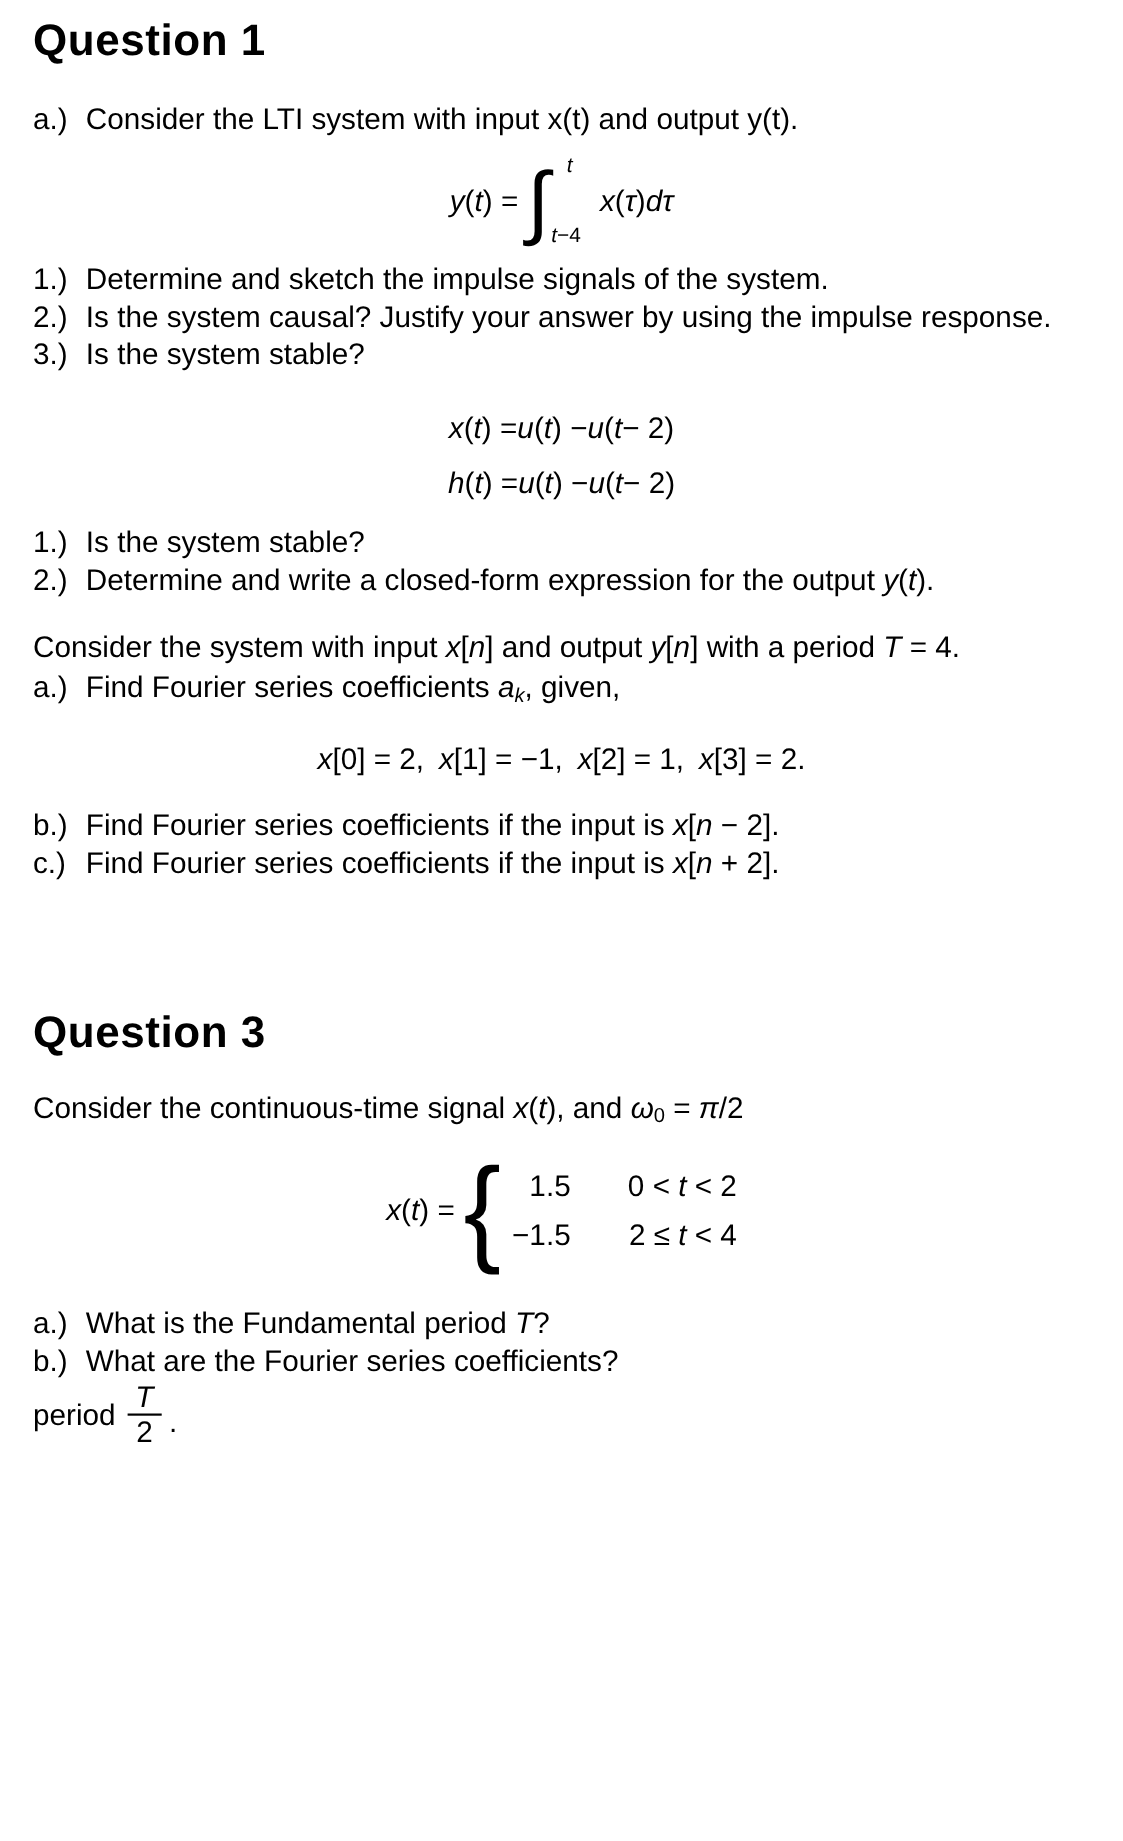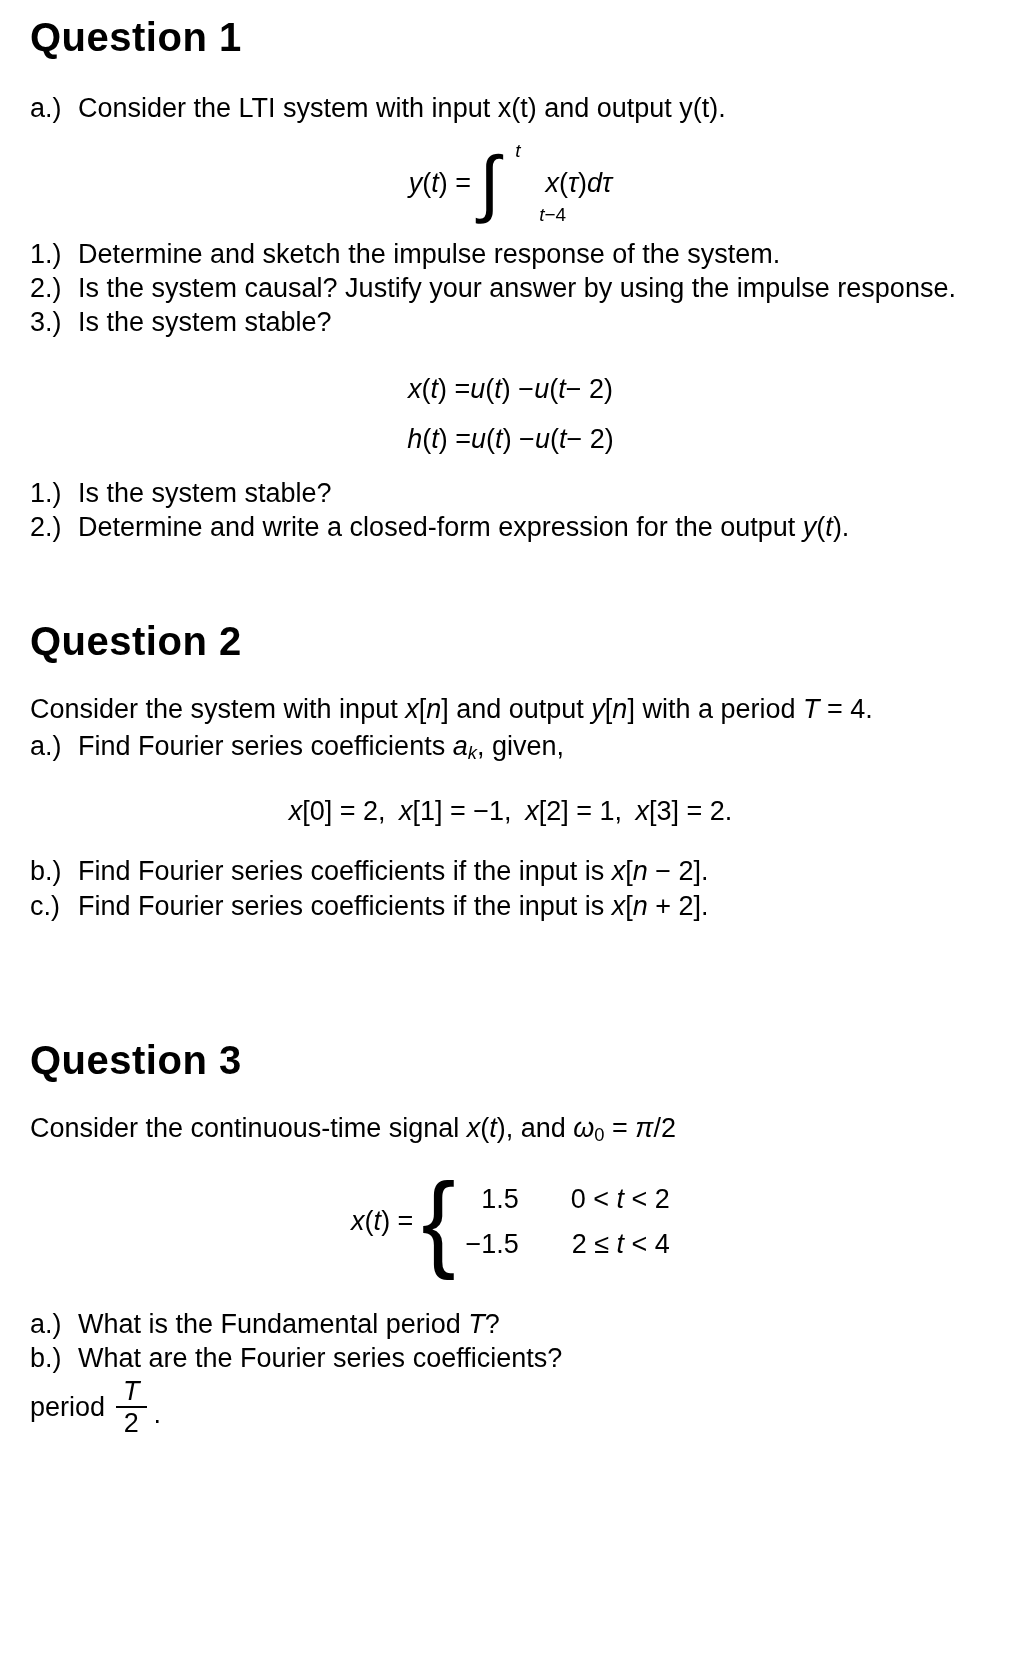"t−4" .int-lower { margin-left: 38px -> none }
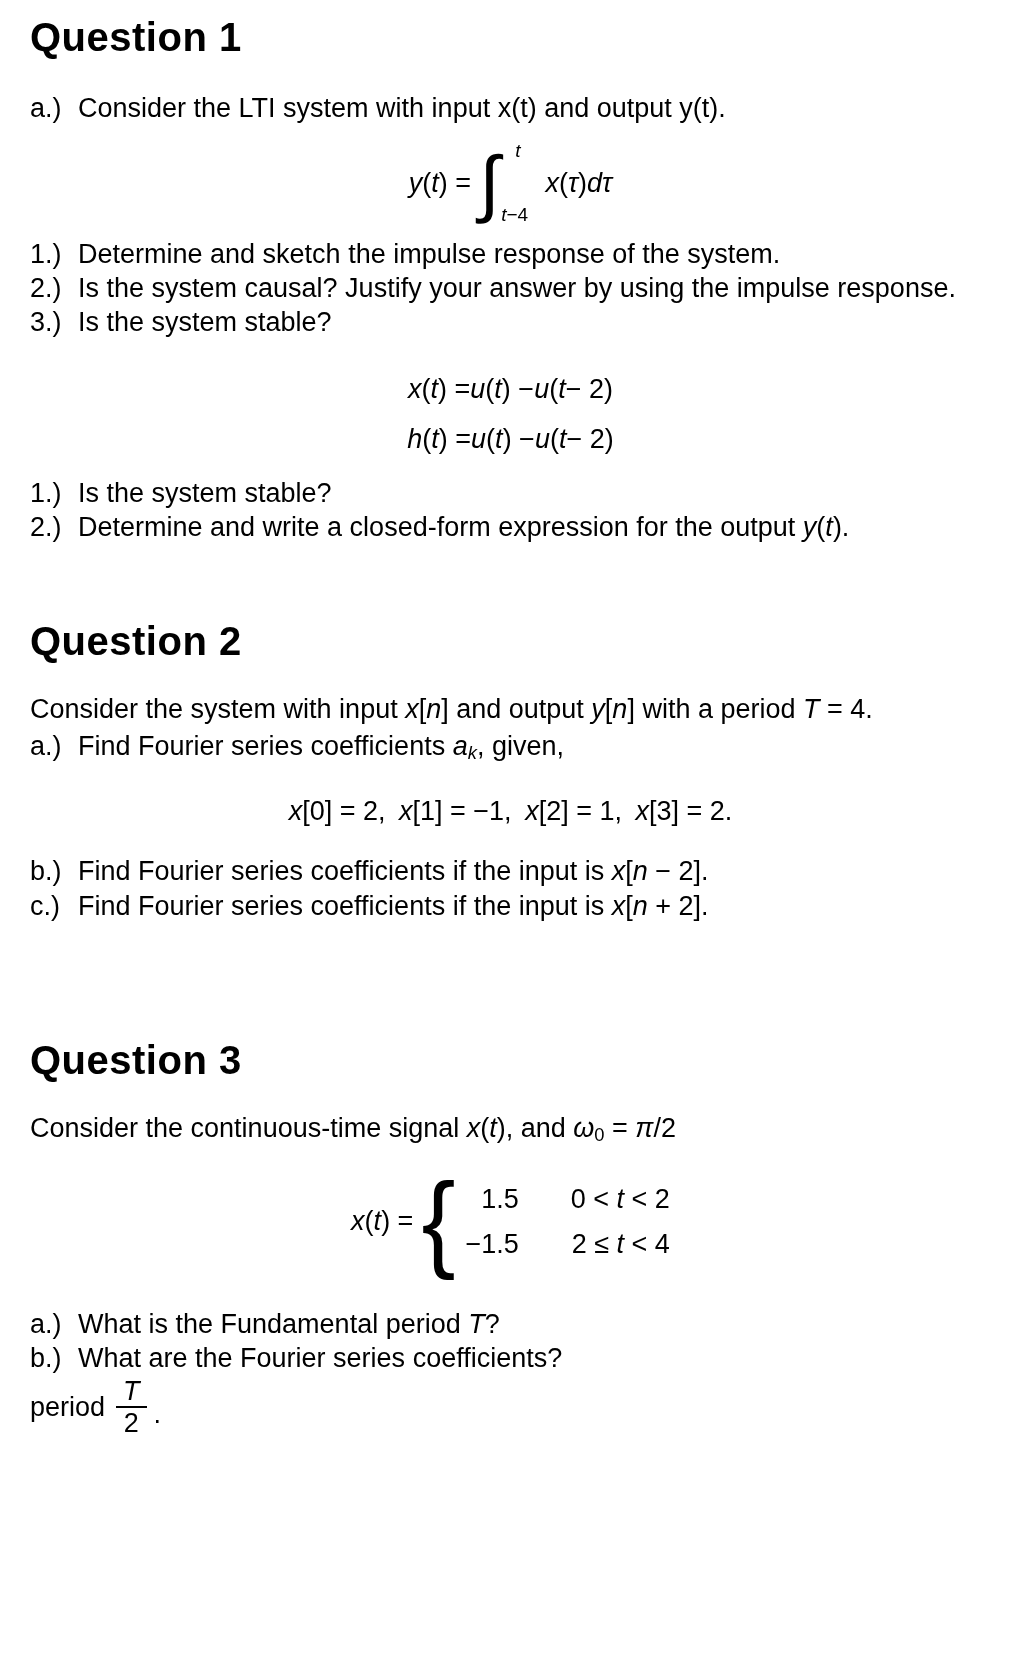"Determine and sketch the impulse" span.txt { text: response -> signals }
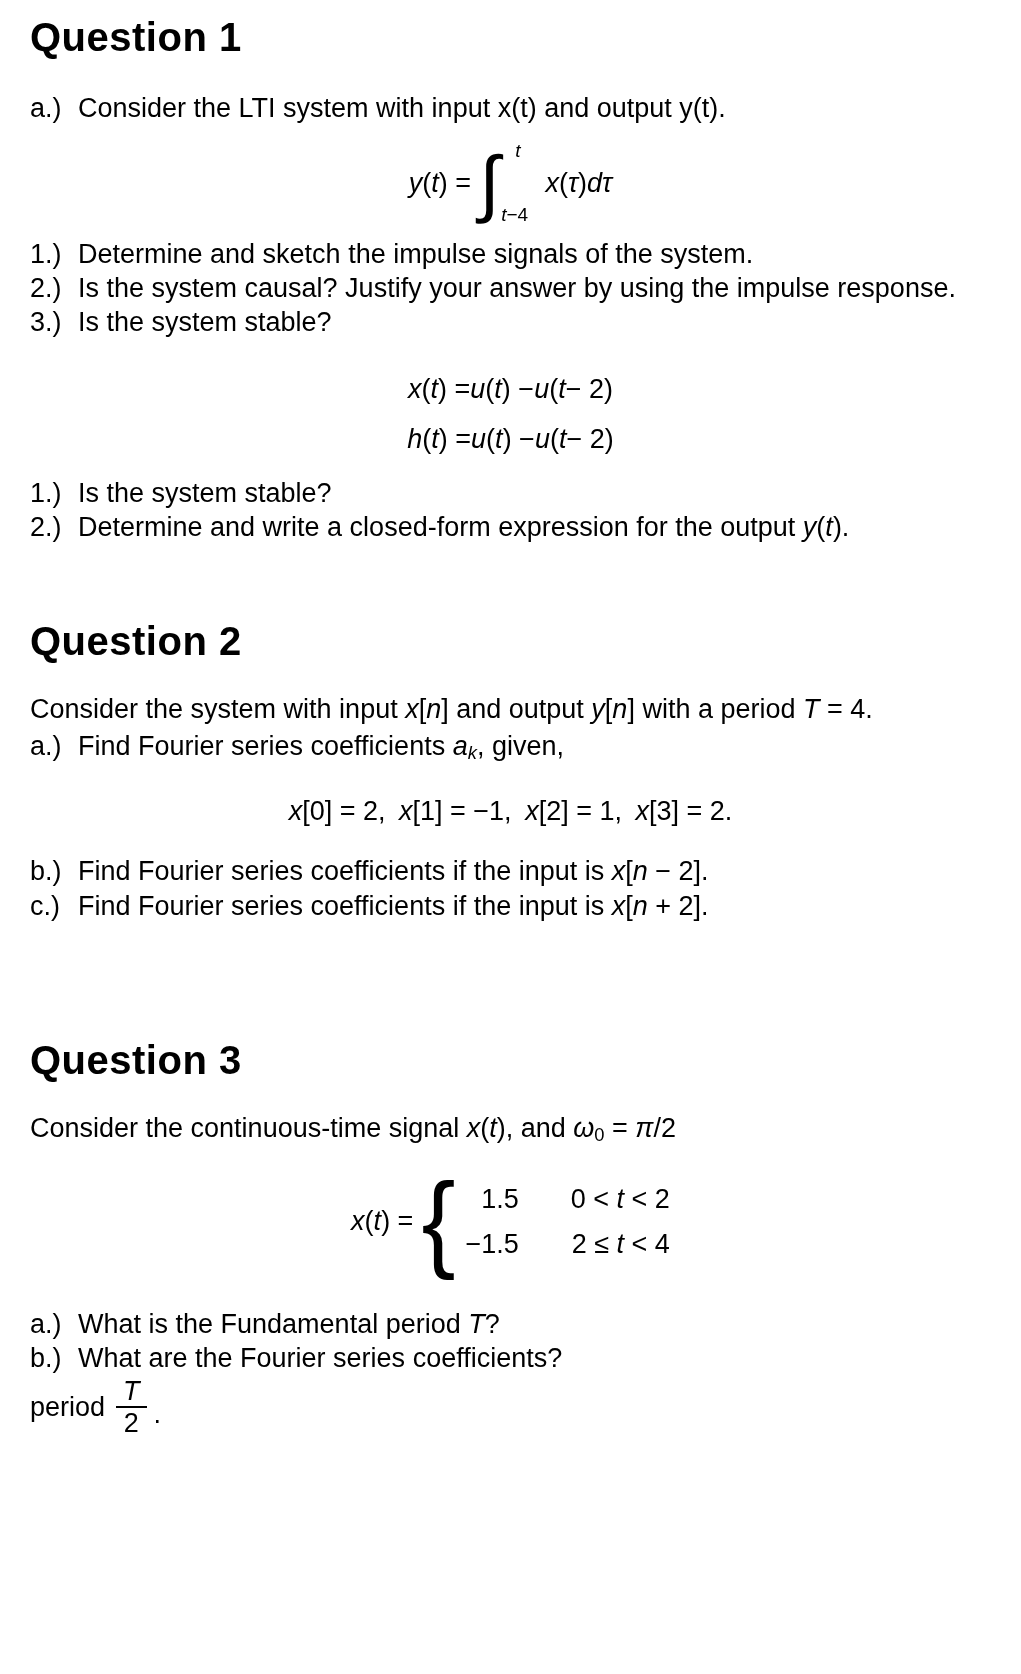"Question 2" div.h1 { html: <div>Question 2</div> -> none }
